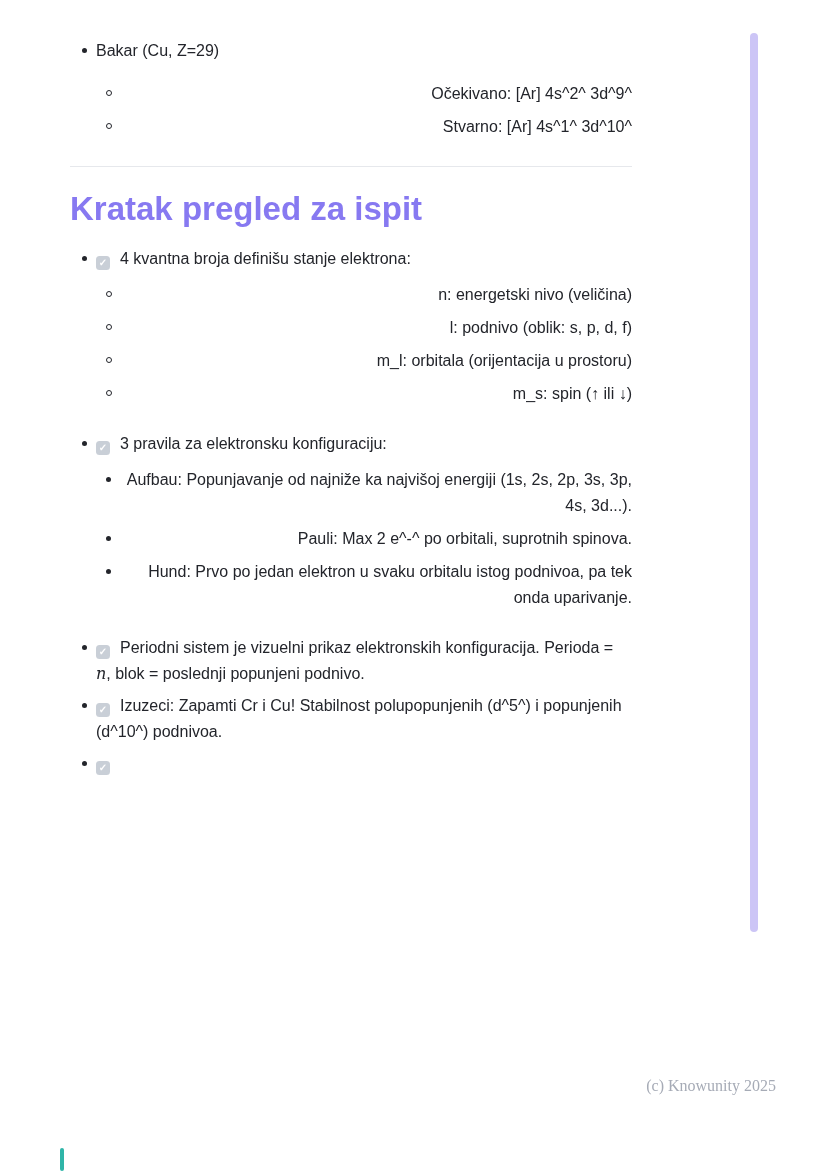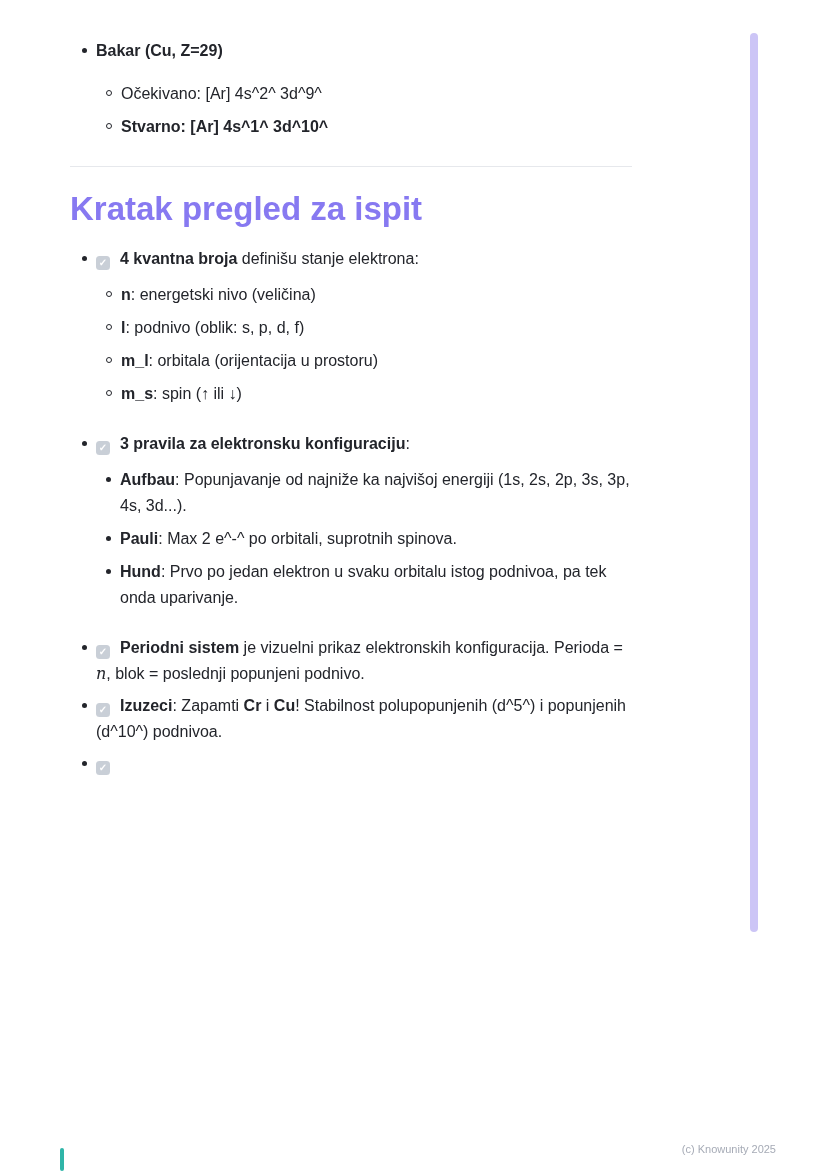"Bakar (Cu, Z=29)" .seg-b { font-weight: 700 -> 400 }
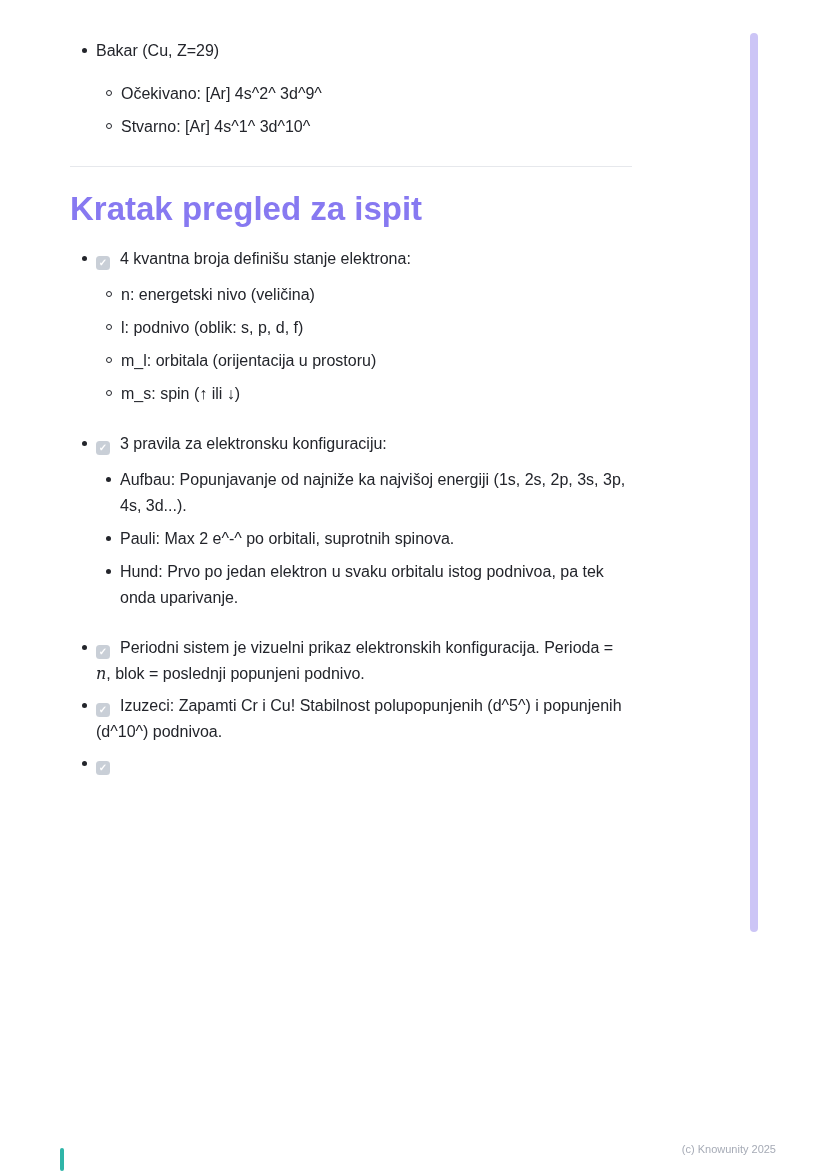"Očekivano: [Ar] 4s^2^ 3d^9^" .sub-item { text-align: none -> right }
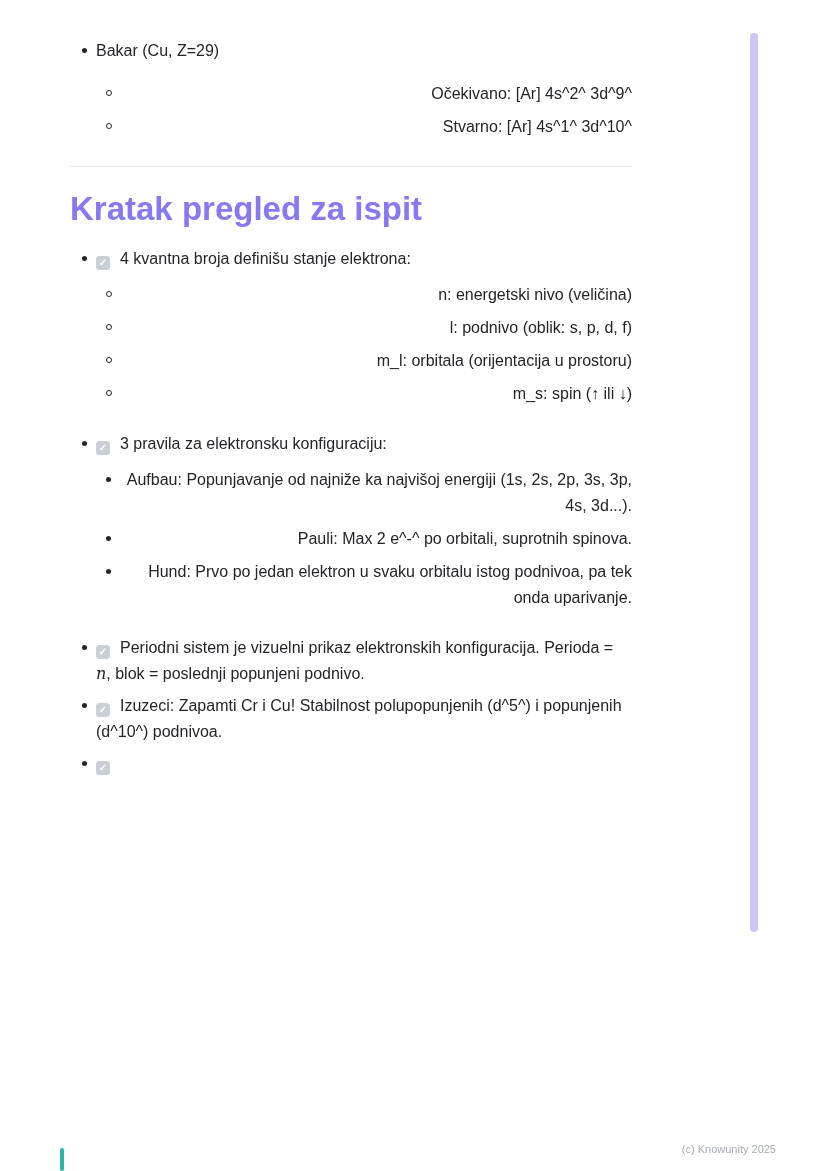"(c) Knowunity 2025" .footer { font-family: none -> Liberation Serif, serif; font-size: 11px -> 16px; top: 1142px -> 1079px }
